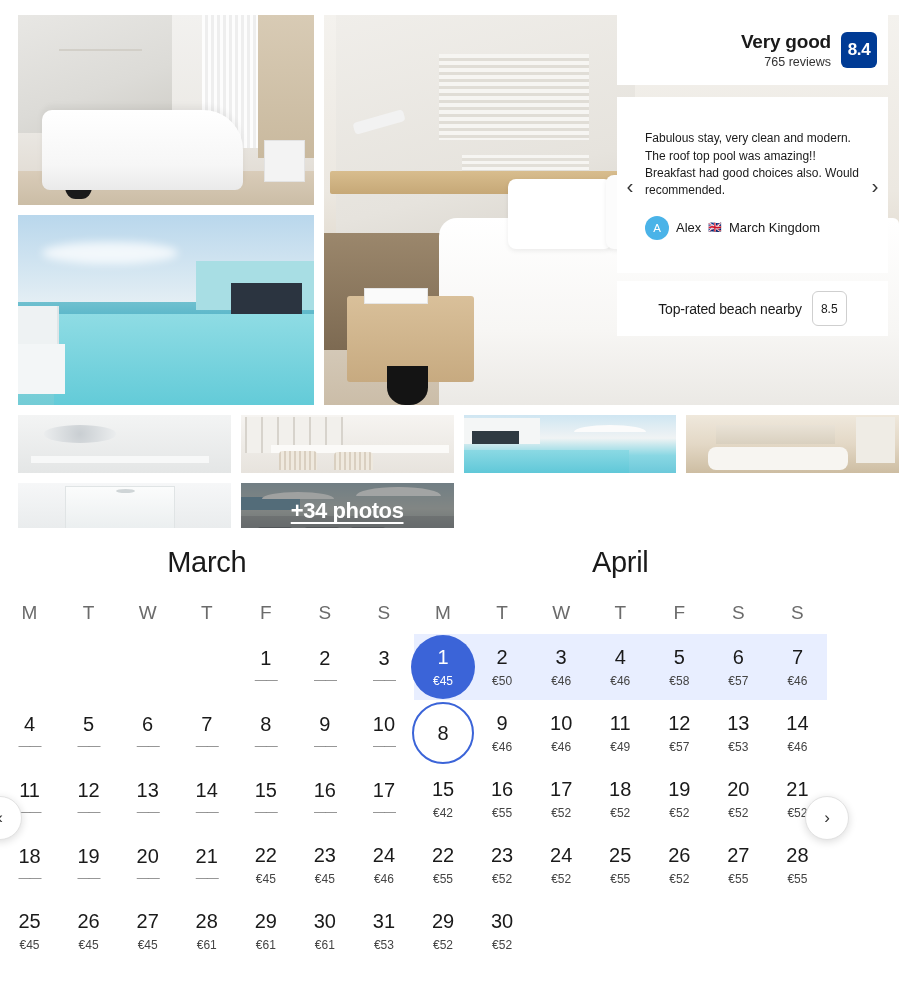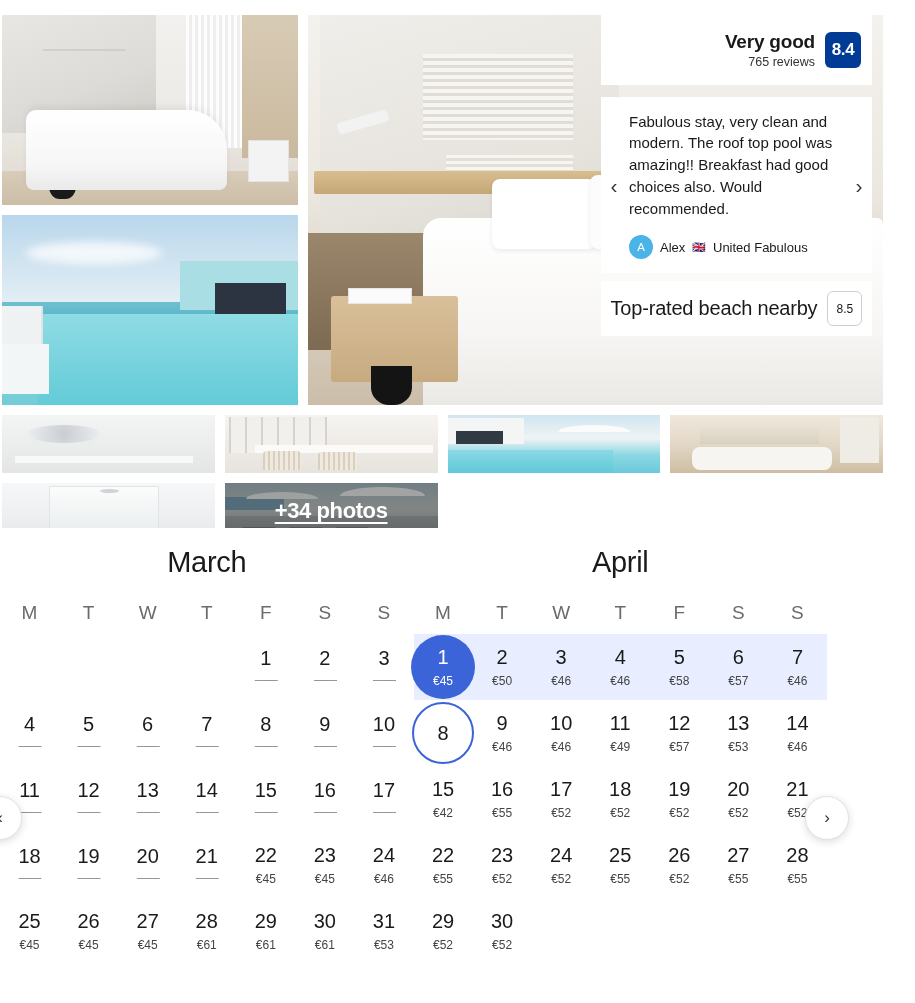"Very good" .gallery { left: 2px -> 18px }
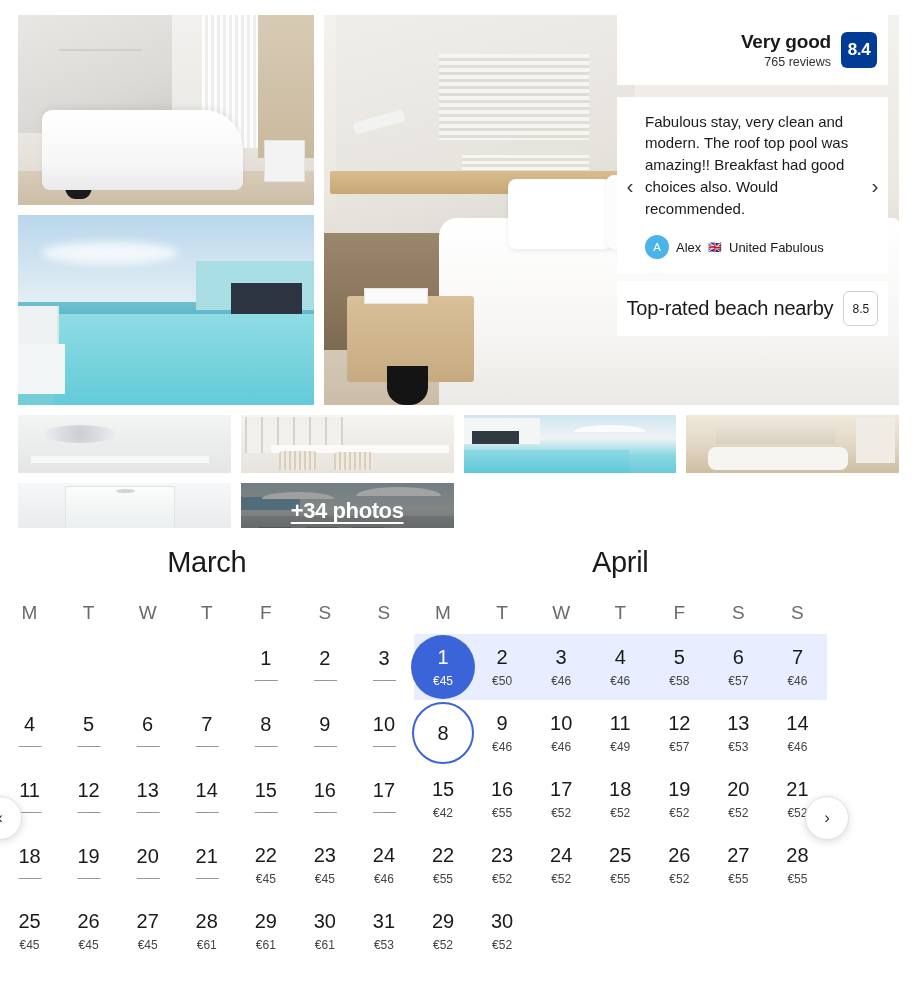"Fabulous stay, very clean and" .rv-text { font-size: 15px -> 12px }
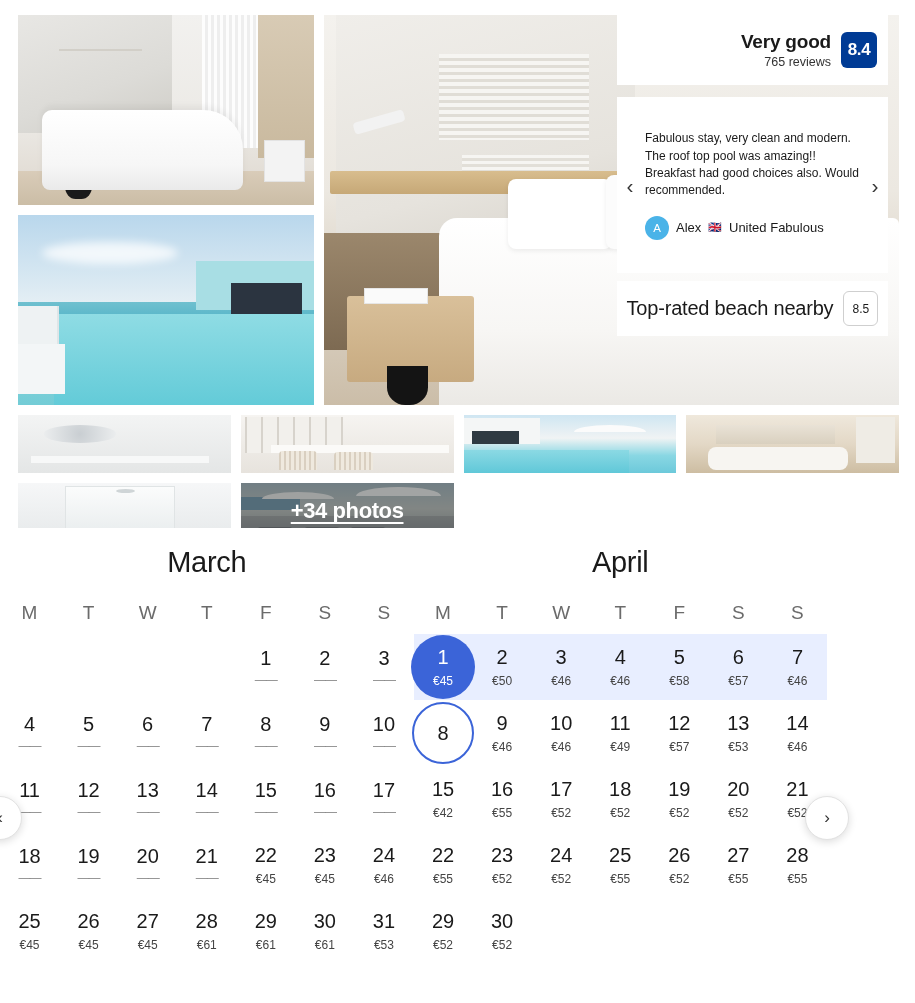"United Fabulous" span.rv-name { text: United Fabulous -> March Kingdom }
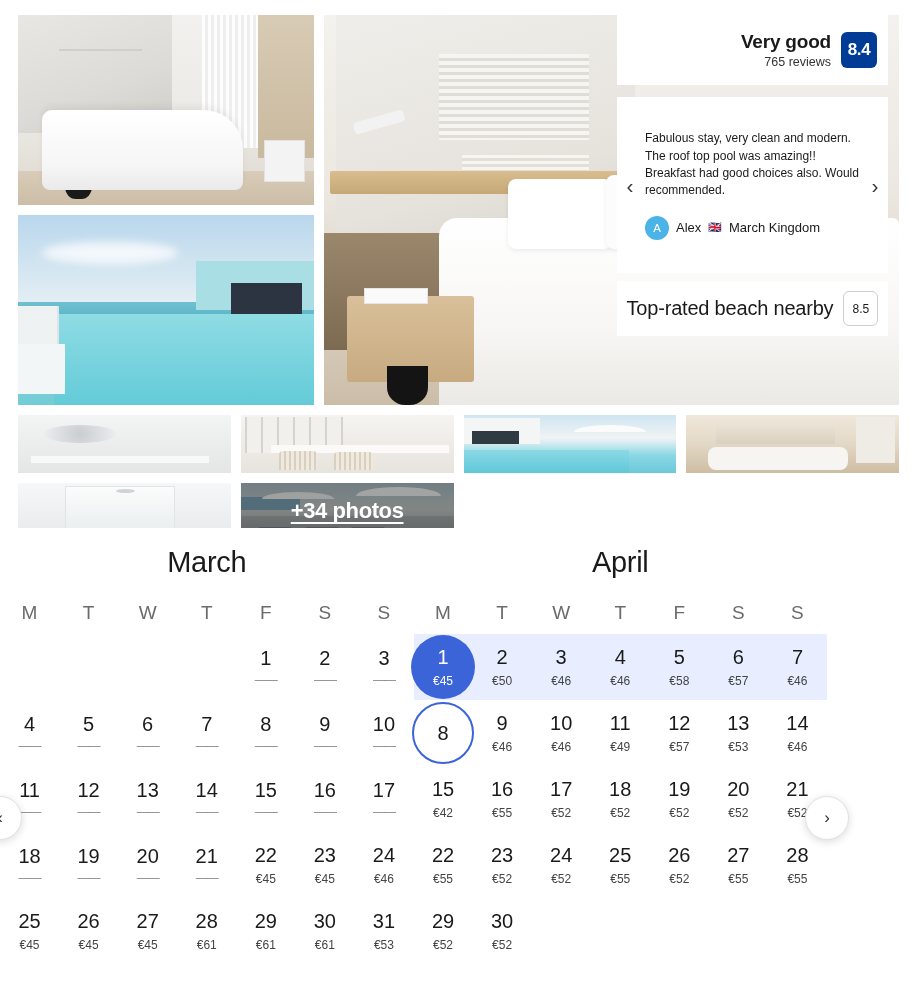"Top-rated beach nearby" .beach-label { font-size: 20px -> 14px }
